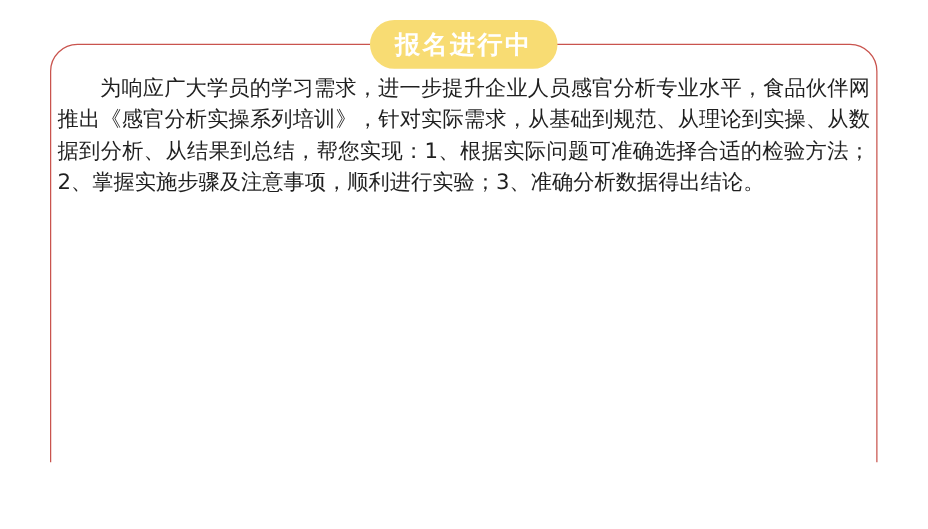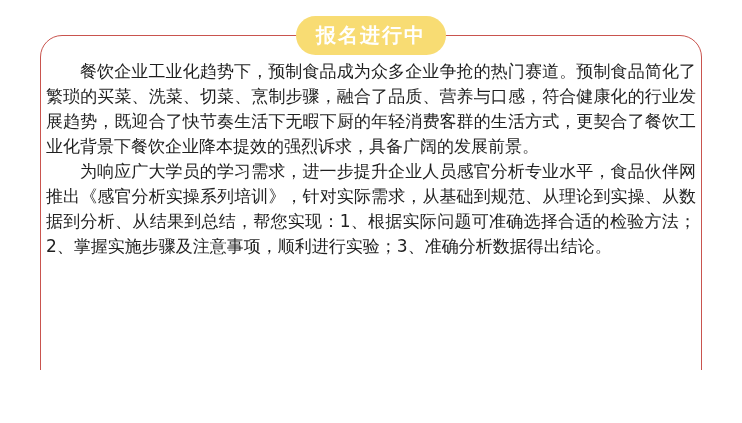"餐饮企业工业化趋势下，预制食品成为众多企业争抢的热门赛道。预制食品简化了繁琐的买" p { html: <p>餐饮企业工业化趋势下，预制食品成为众多企业争抢的热门赛道。预制食品简化了繁琐的买菜、洗菜、切菜、烹制步骤，融合了品质、营养与口感，符合健康化的行业发展趋势，既迎合了快节奏生活下无暇下厨的年轻消费客群的生活方式，更契合了餐饮工业化背景下餐饮企业降本提效的强烈诉求，具备广阔的发展前景。</p> -> none }
